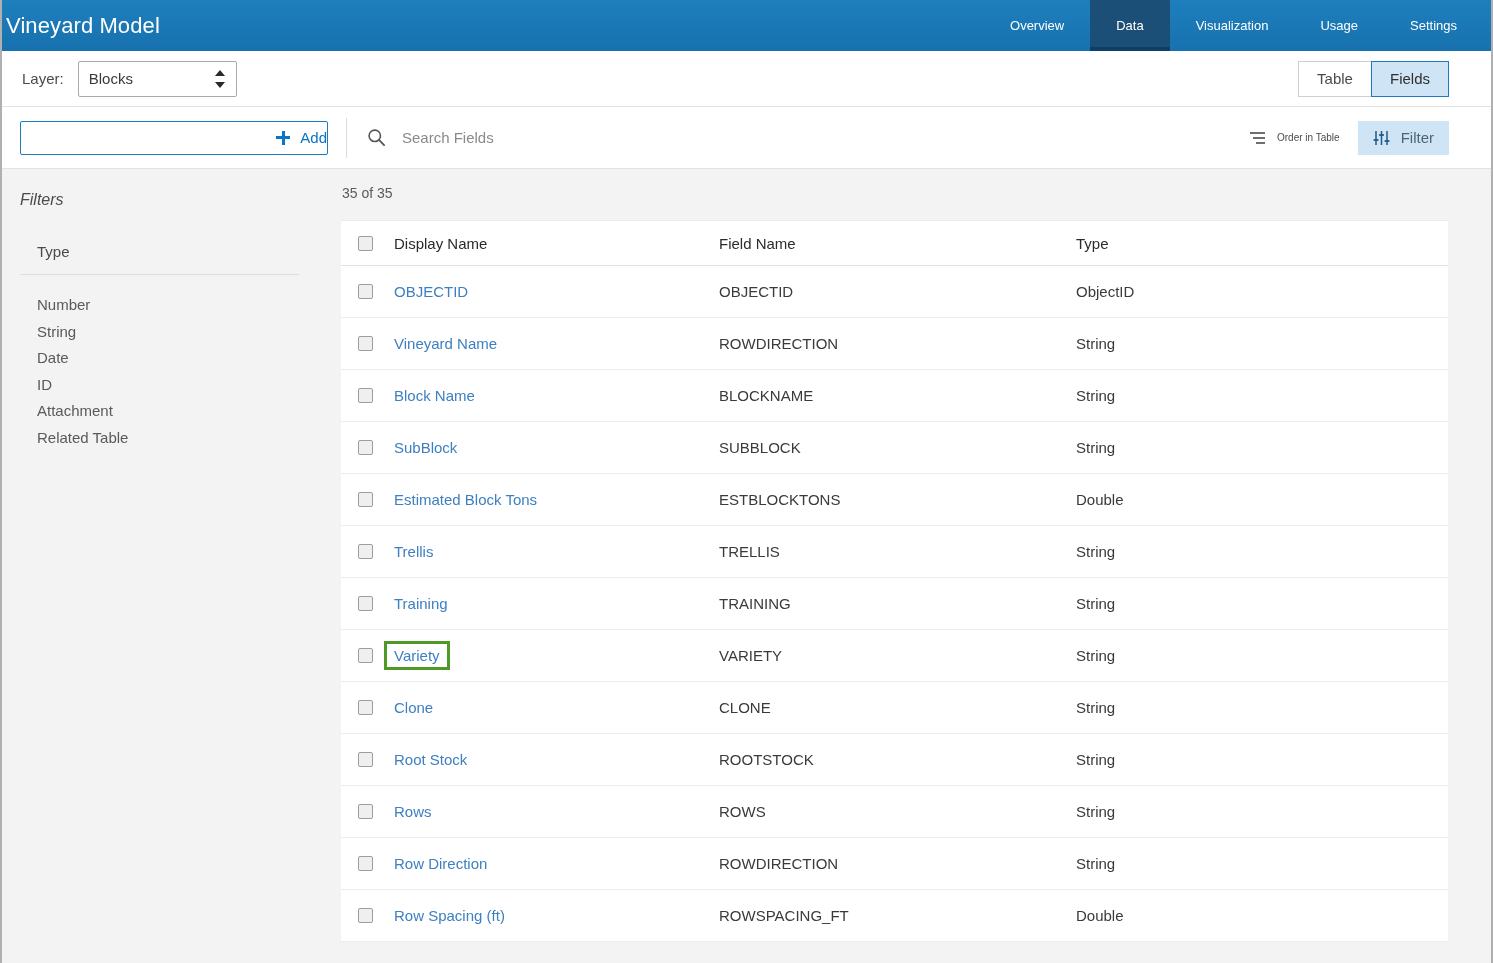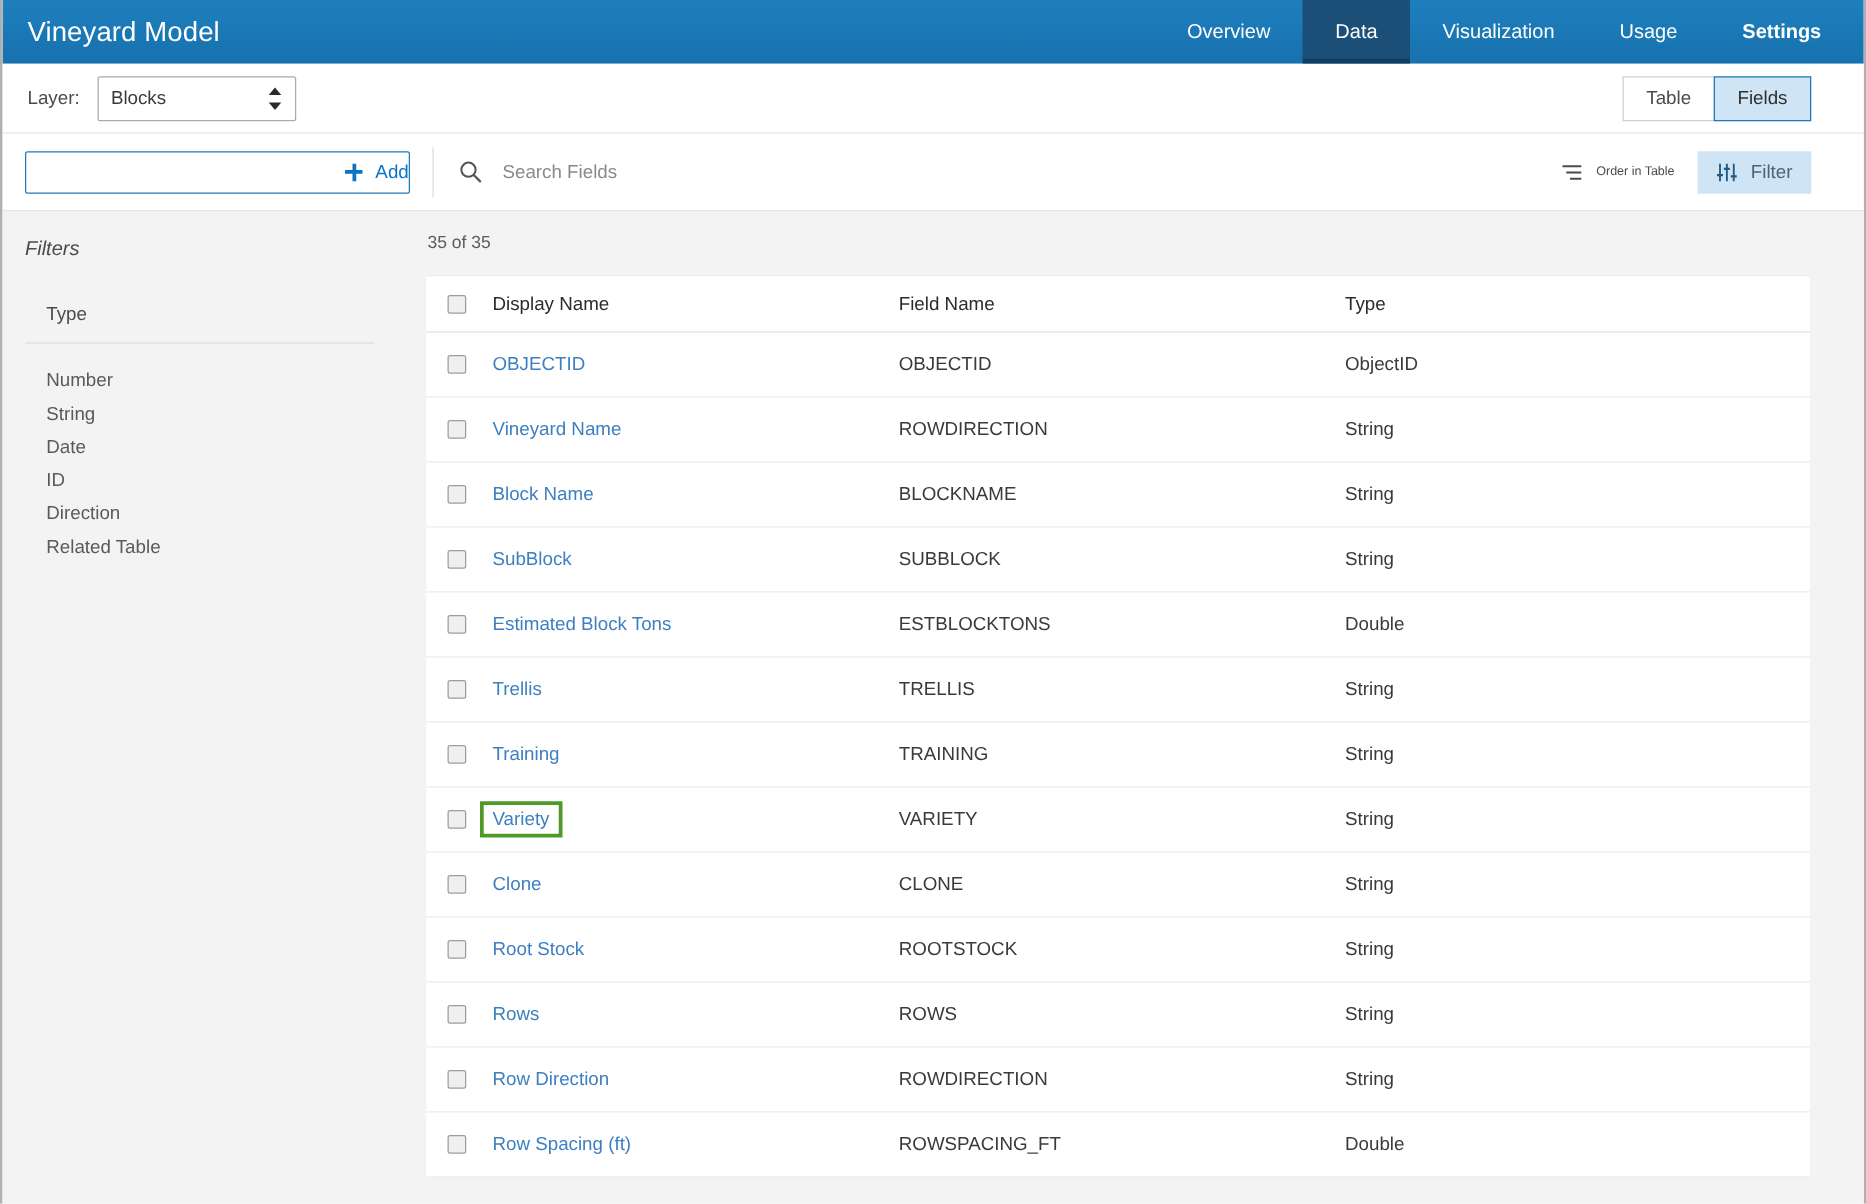"Vineyard Model" .app-title { padding: 0 0 0 20px -> 0 0 0 4px }
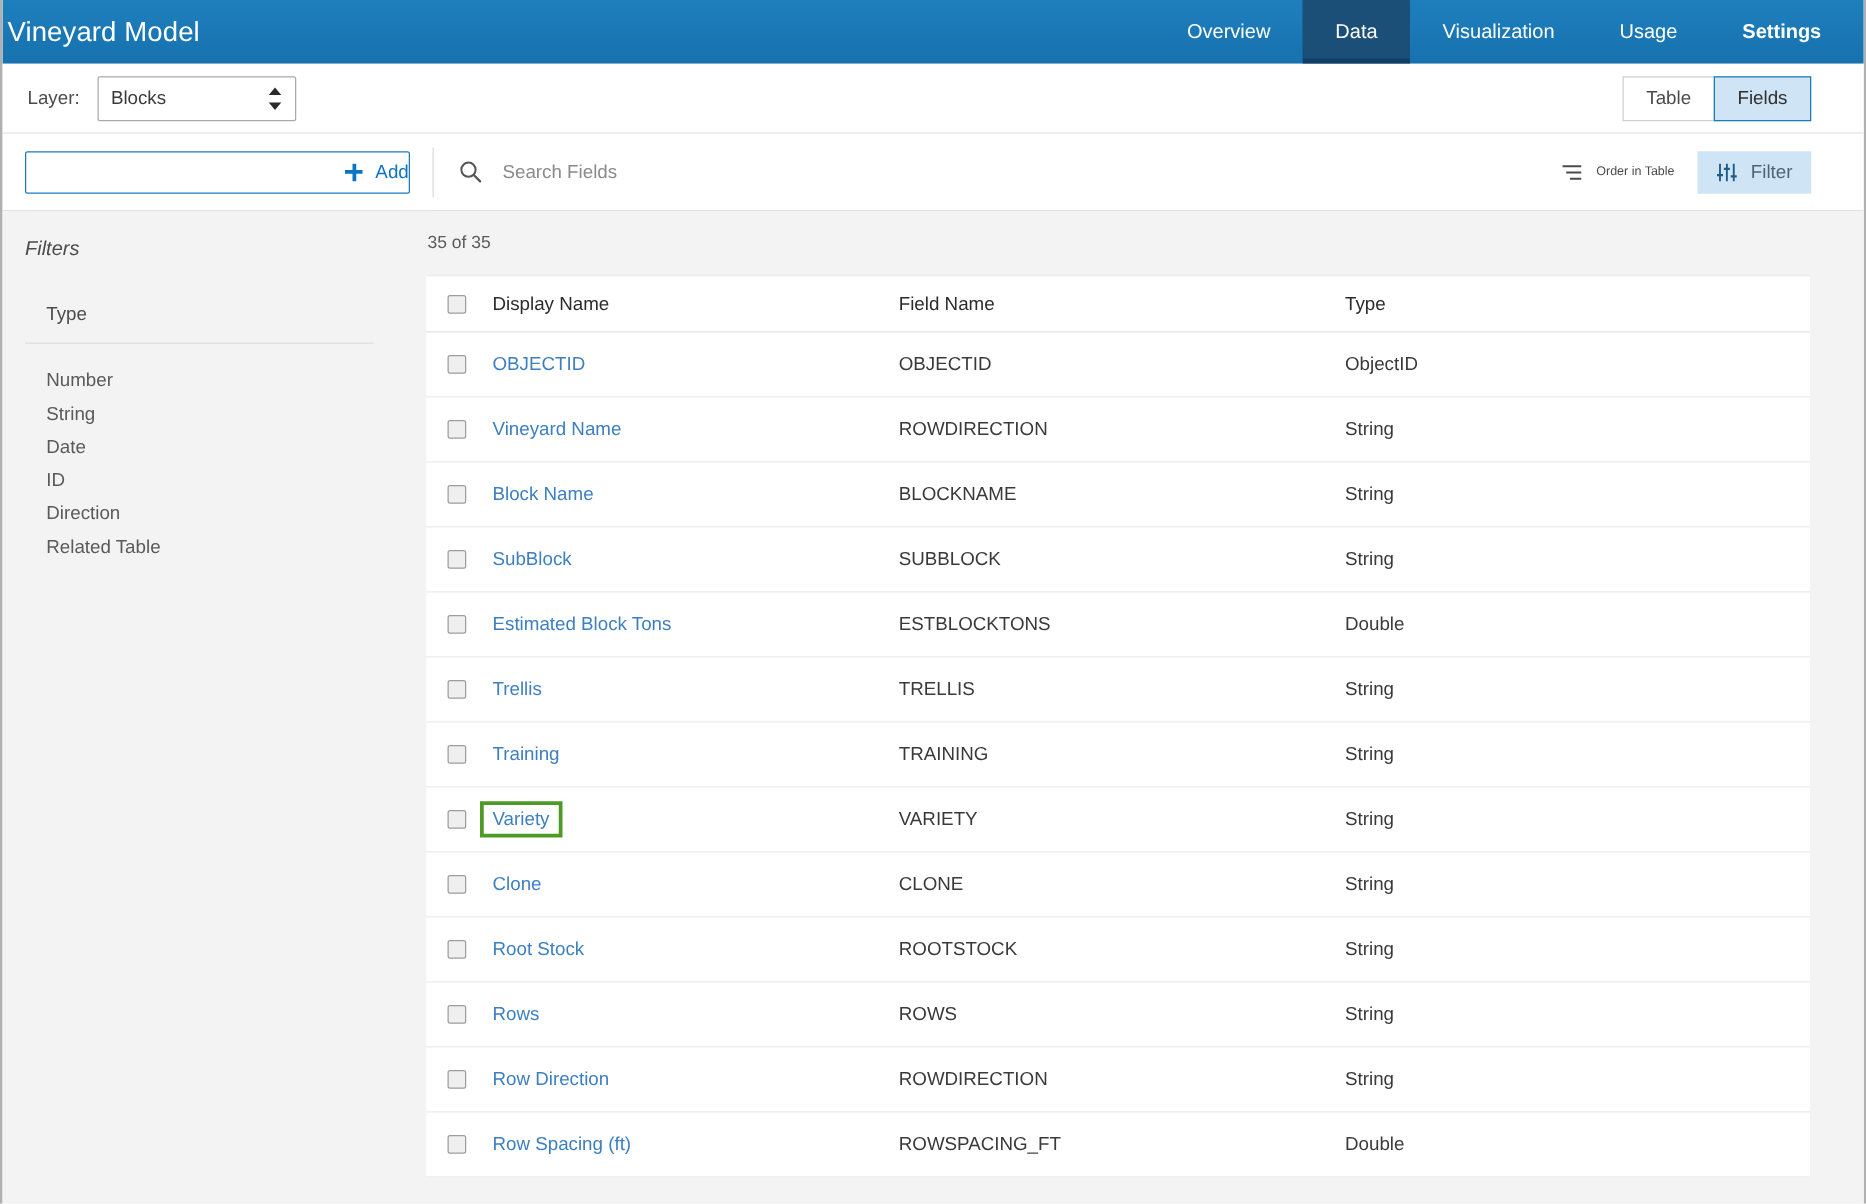"Overview" .nav-item { font-size: 16px -> 13px }
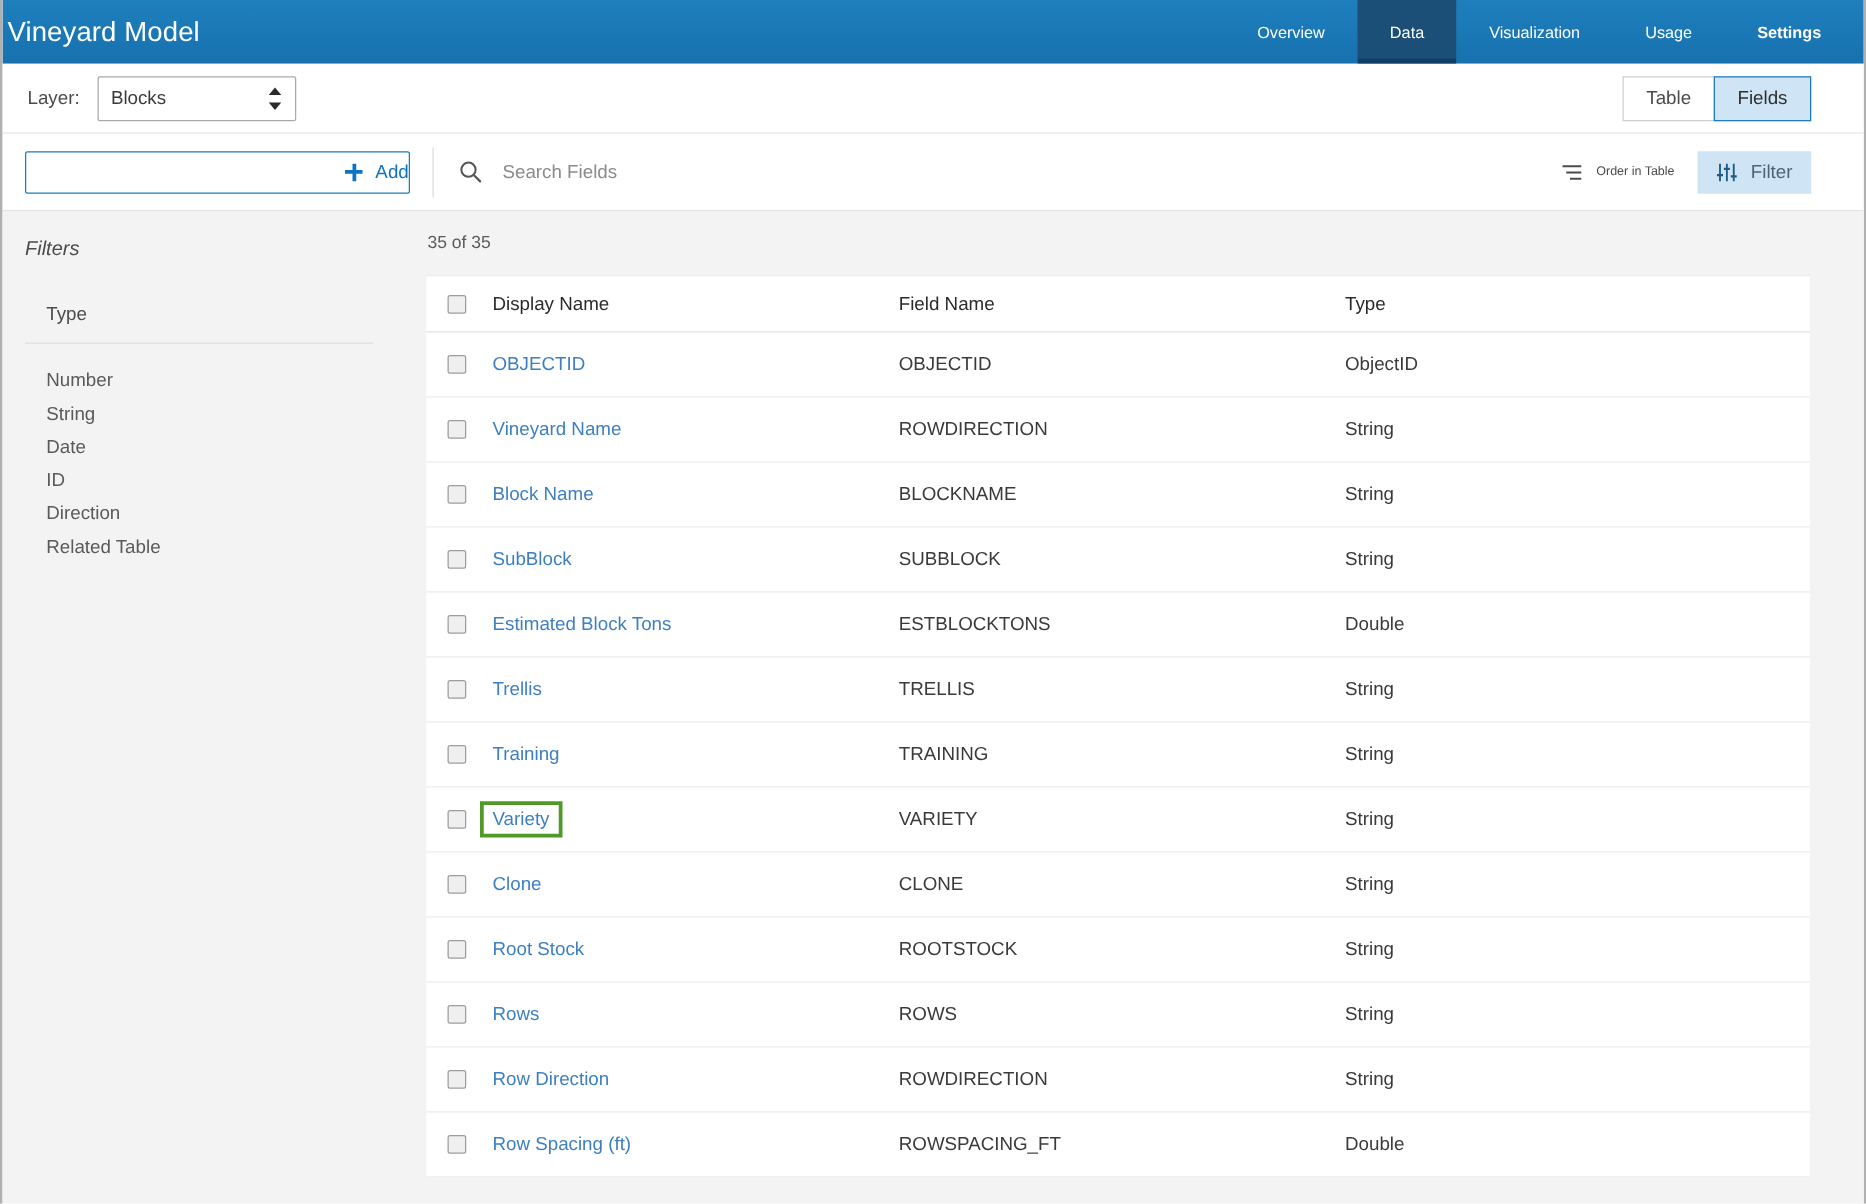"Settings" .nav-item:last-child { font-weight: bold -> none }
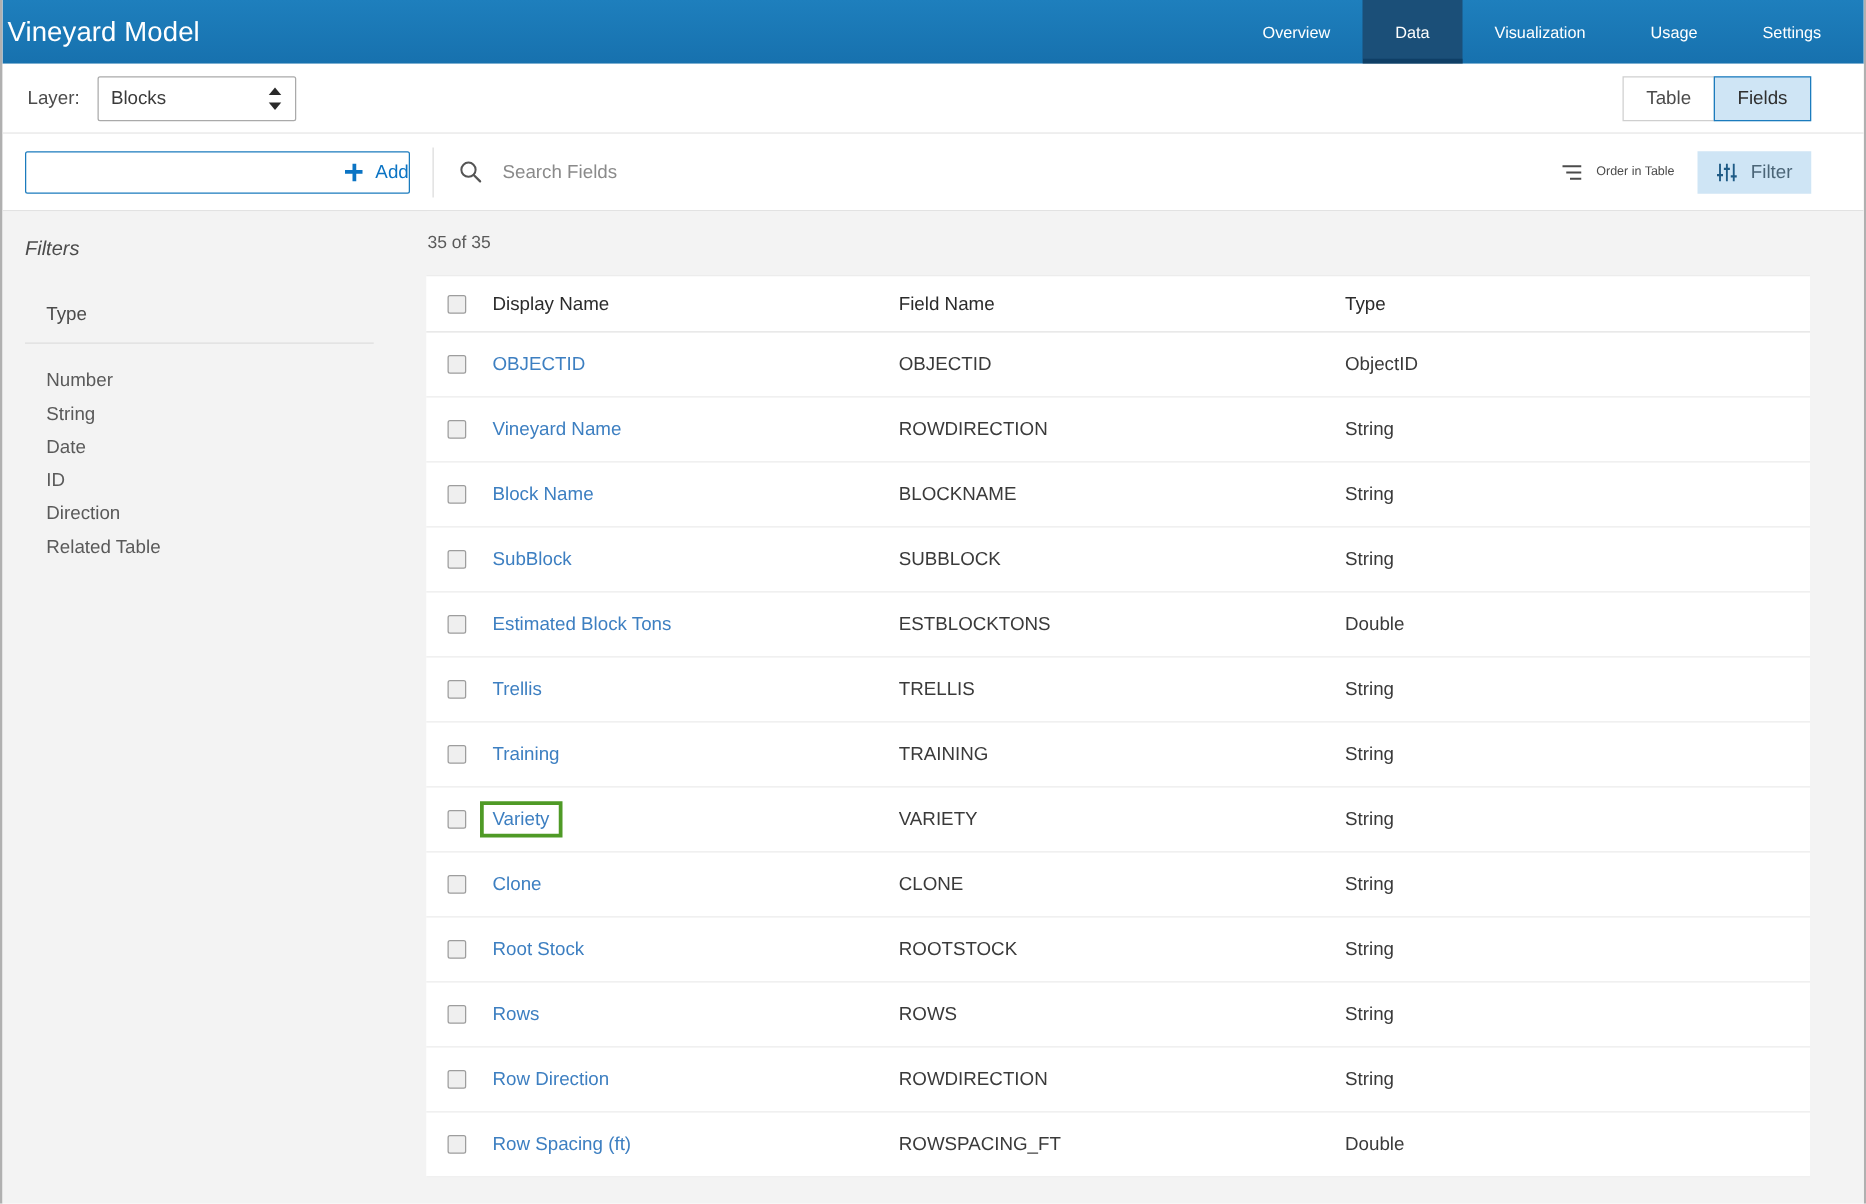"Direction" div.filter-opt { text: Direction -> Attachment }
